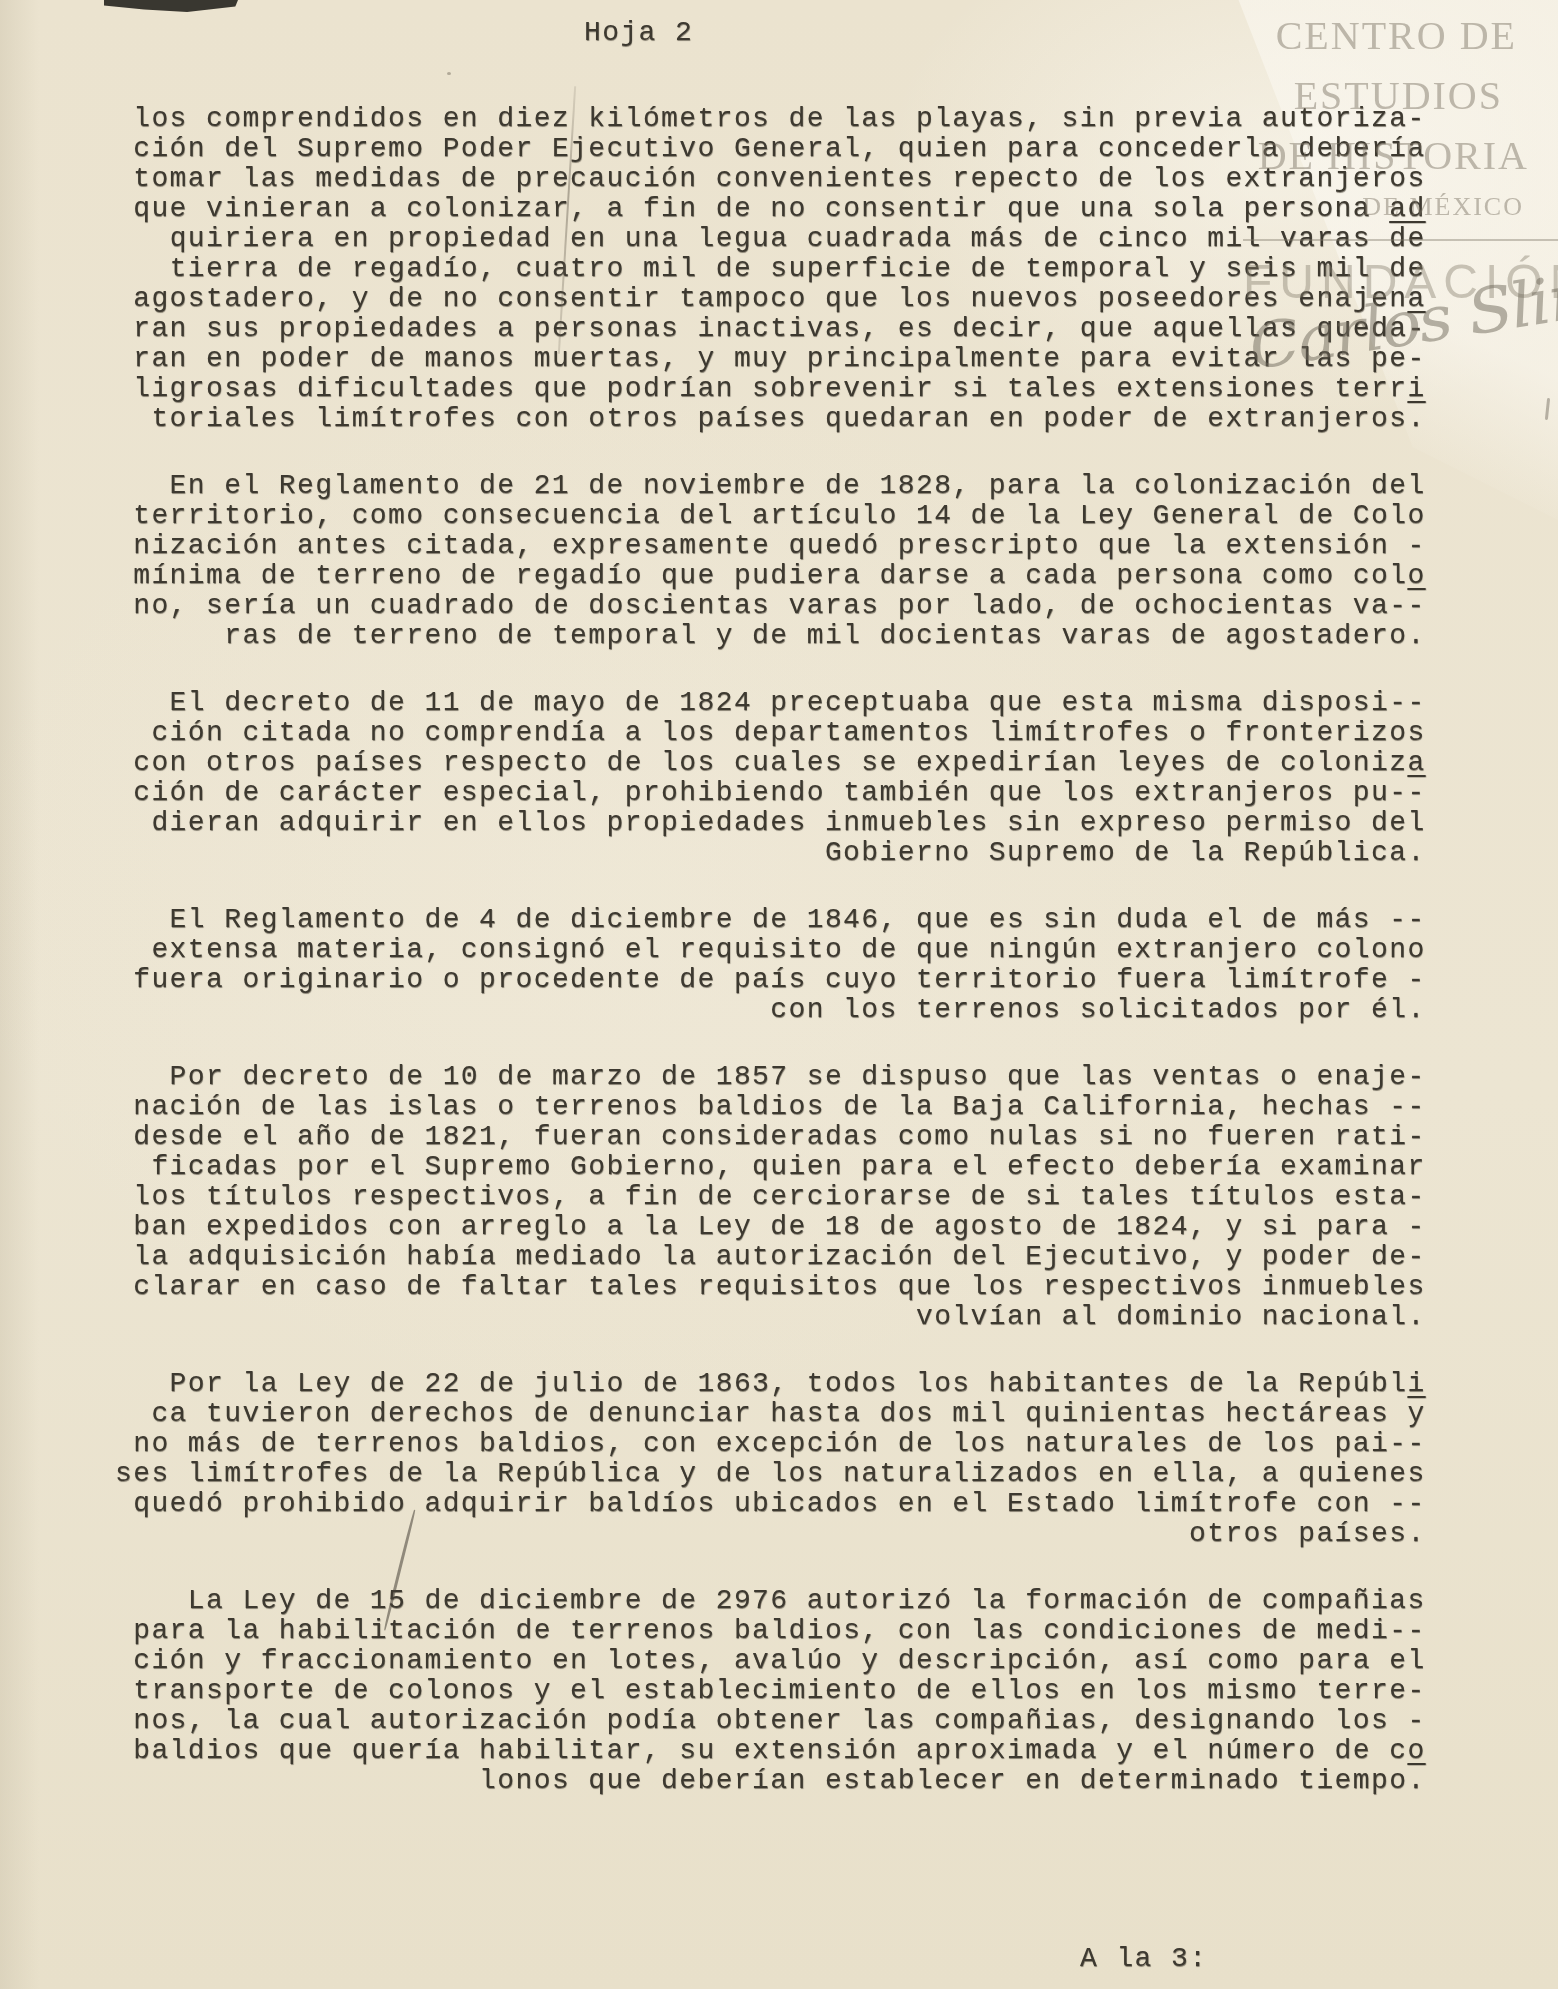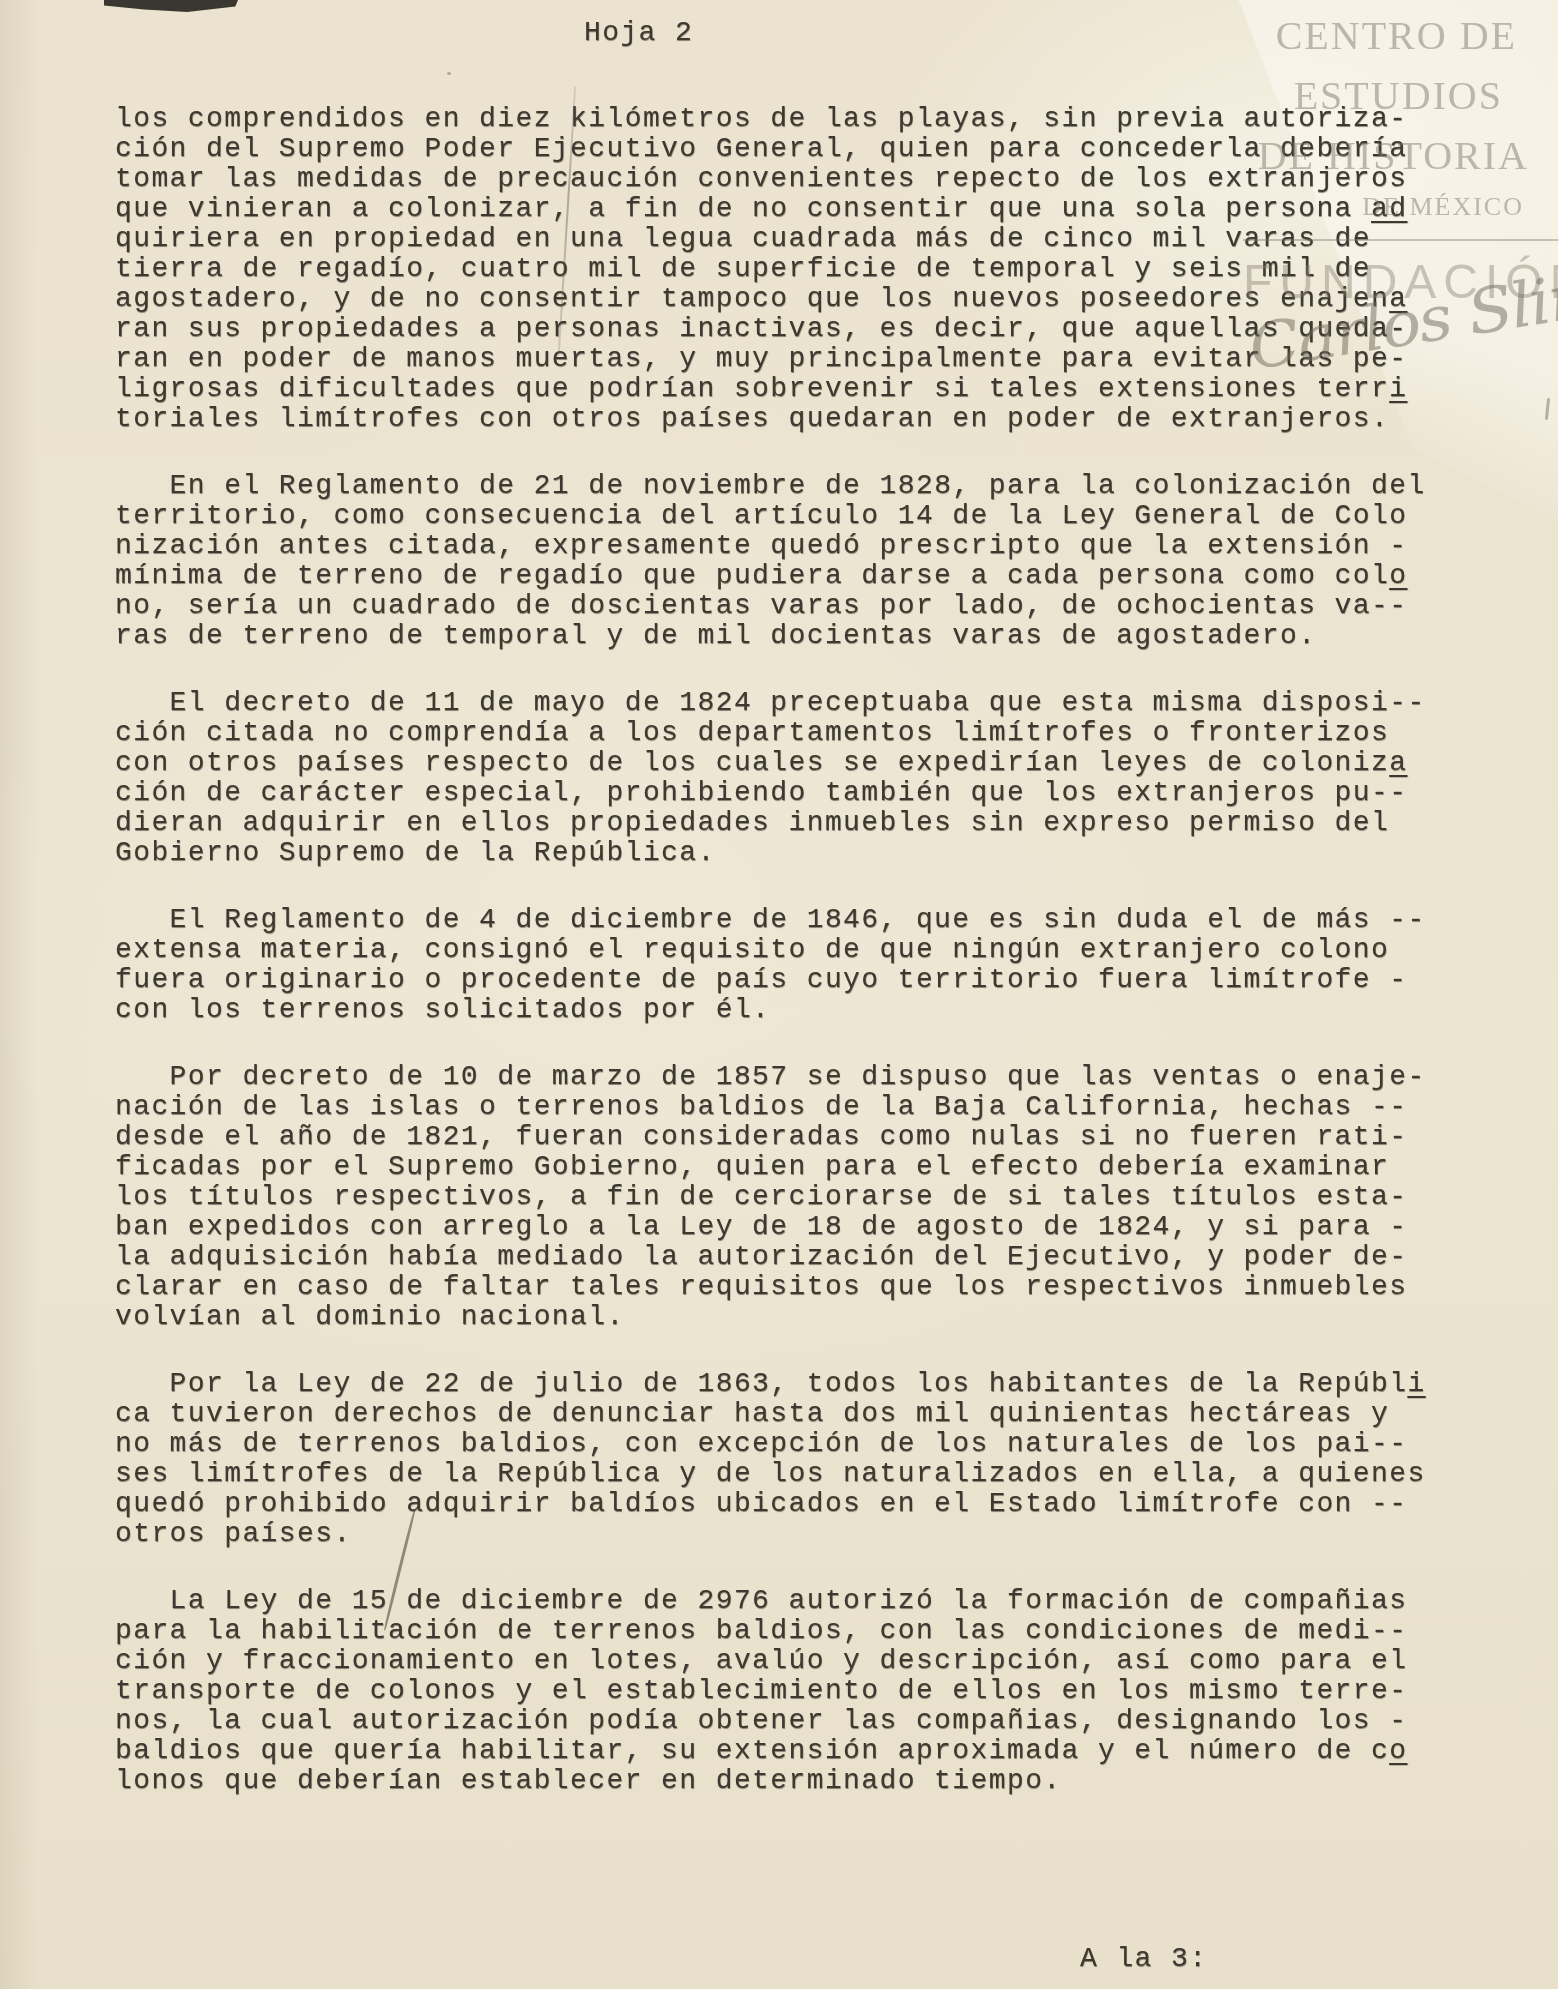"Hoja 2" .typ { text-align: none -> right }
